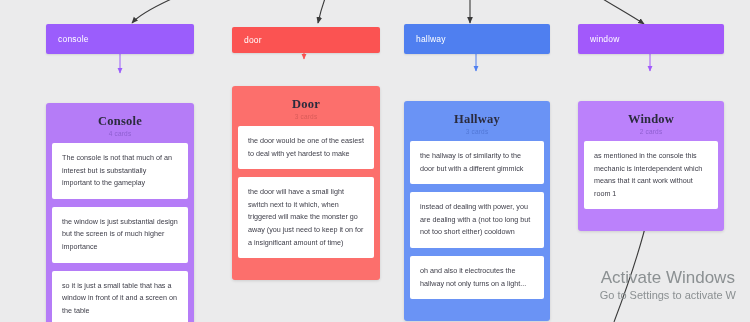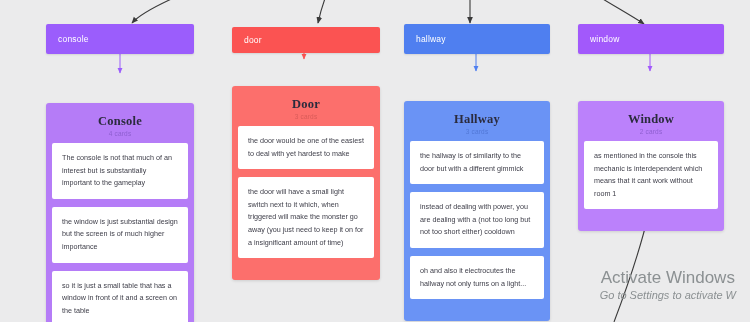"Go to Settings to activate" #wm-sub { font-style: italic -> none }
